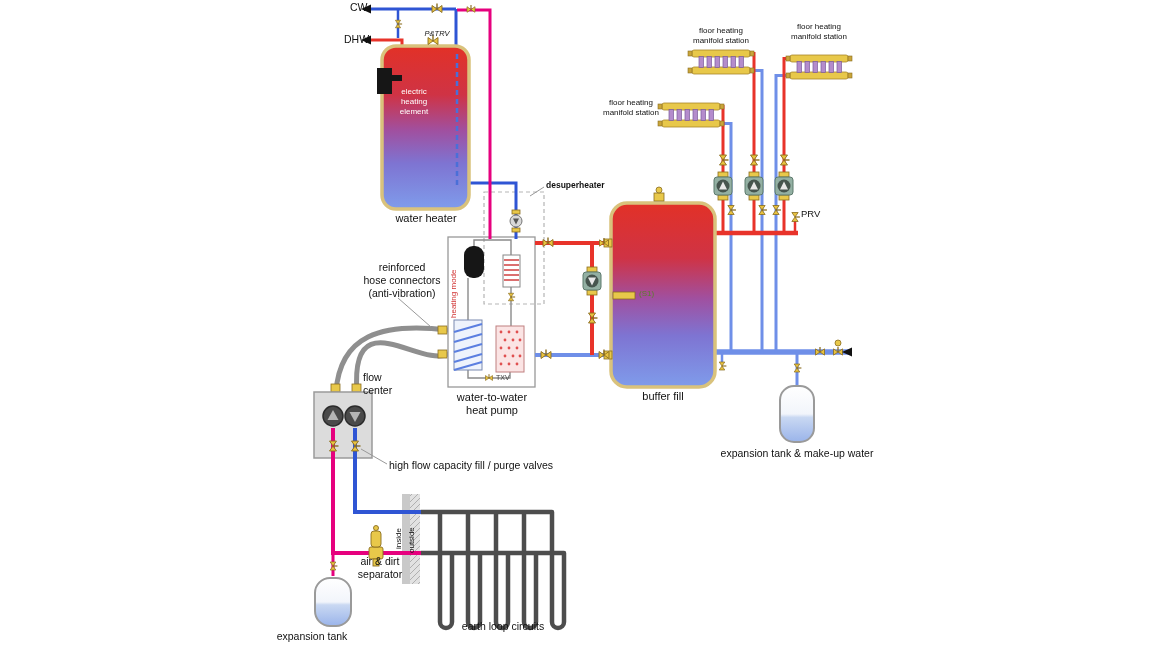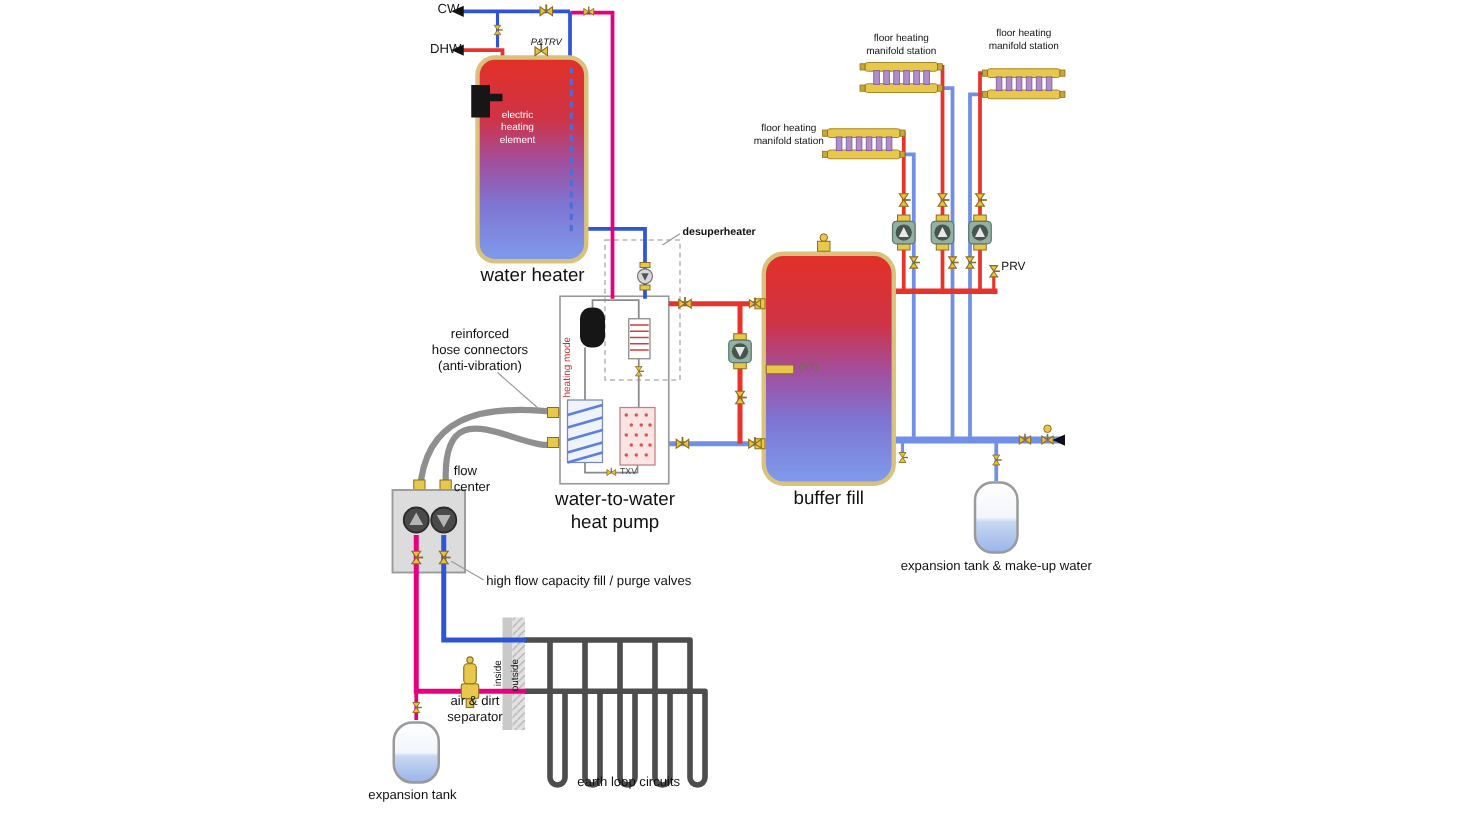"water heater" .s11 { font-size: 15px -> 11px }
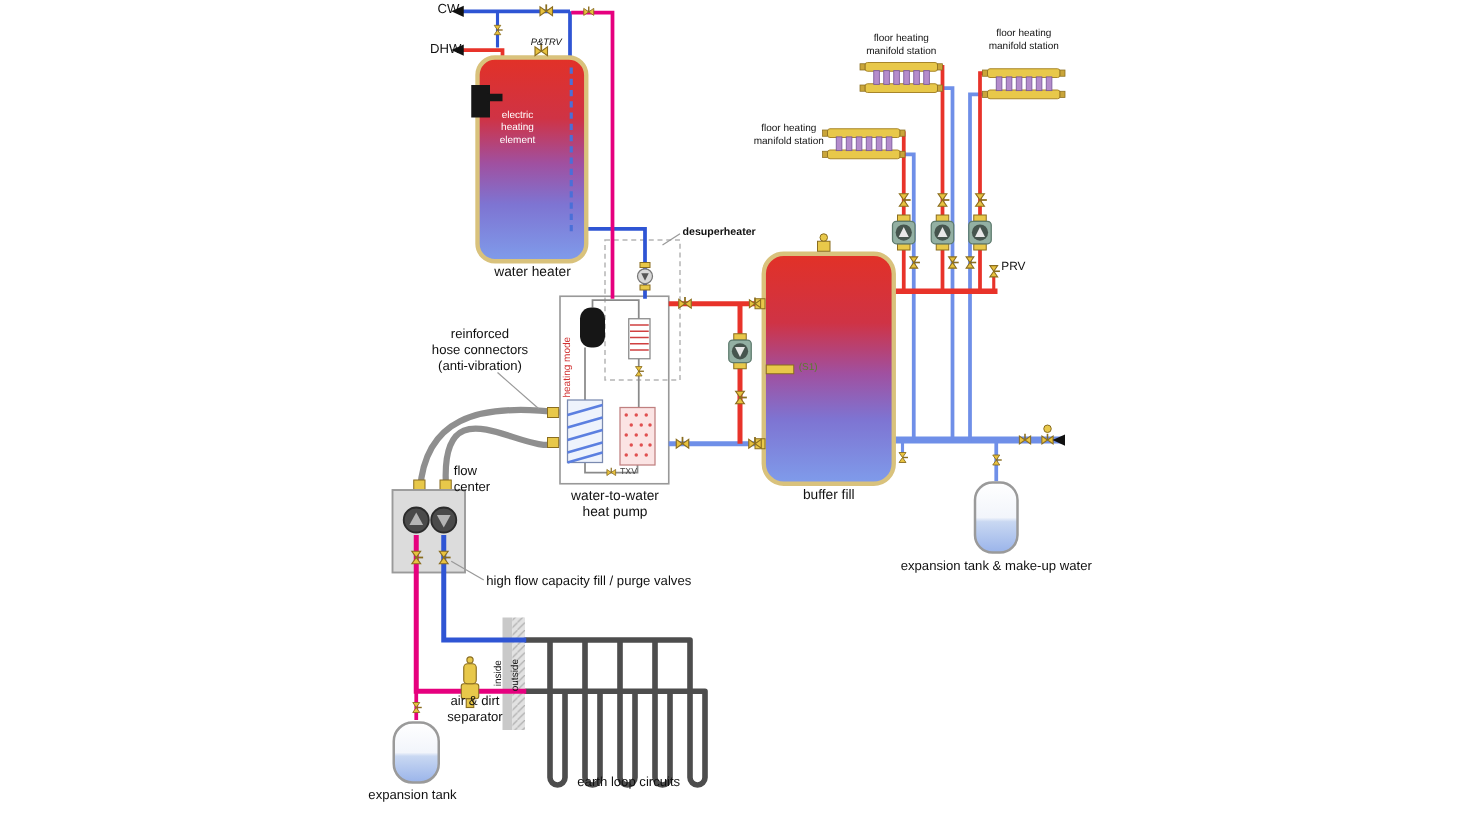"reinforced" div.lbl { left: 384px -> 402px }
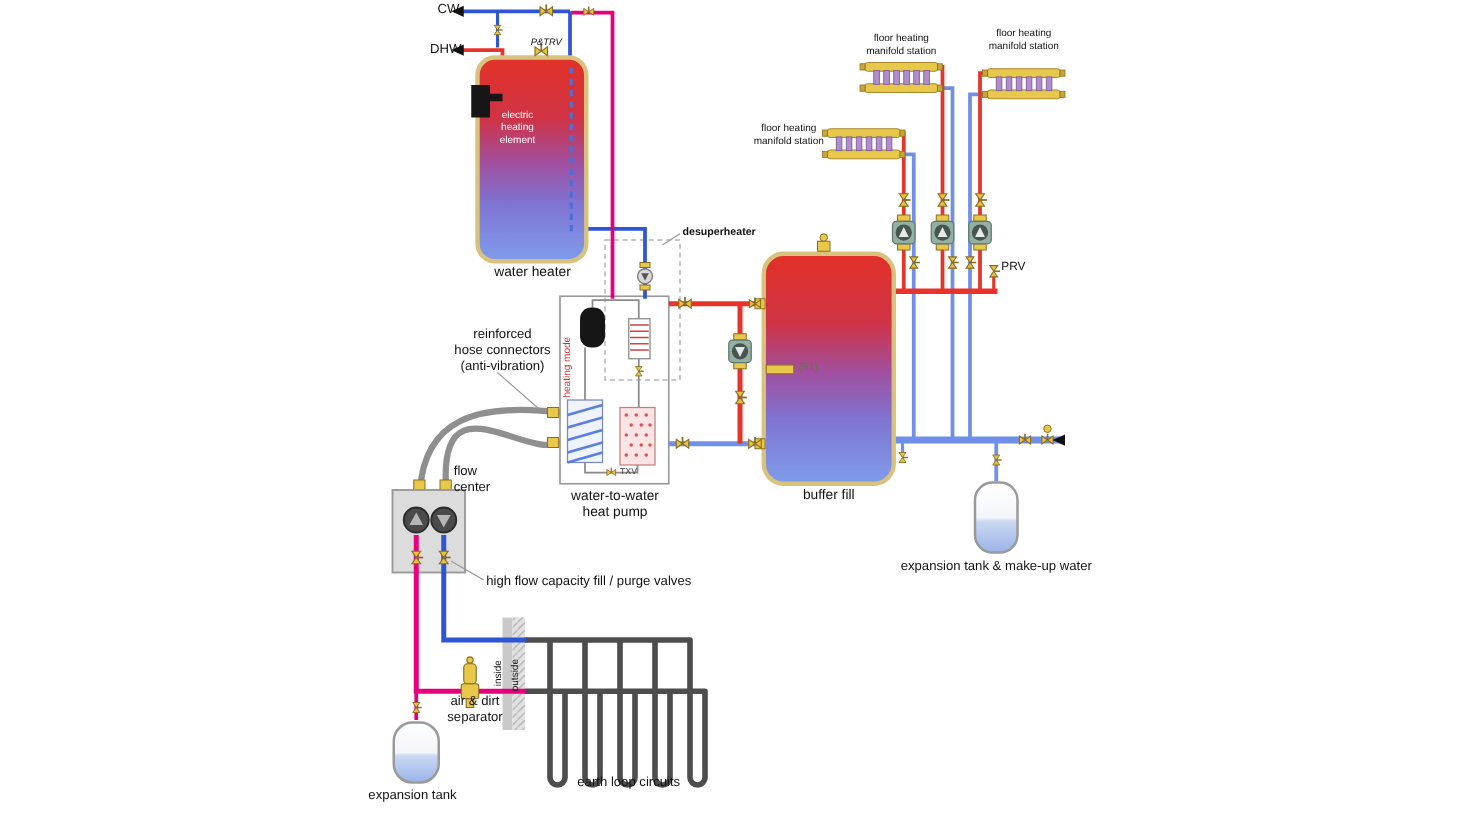"expansion tank" div.lbl { left: 330px -> 312px }
